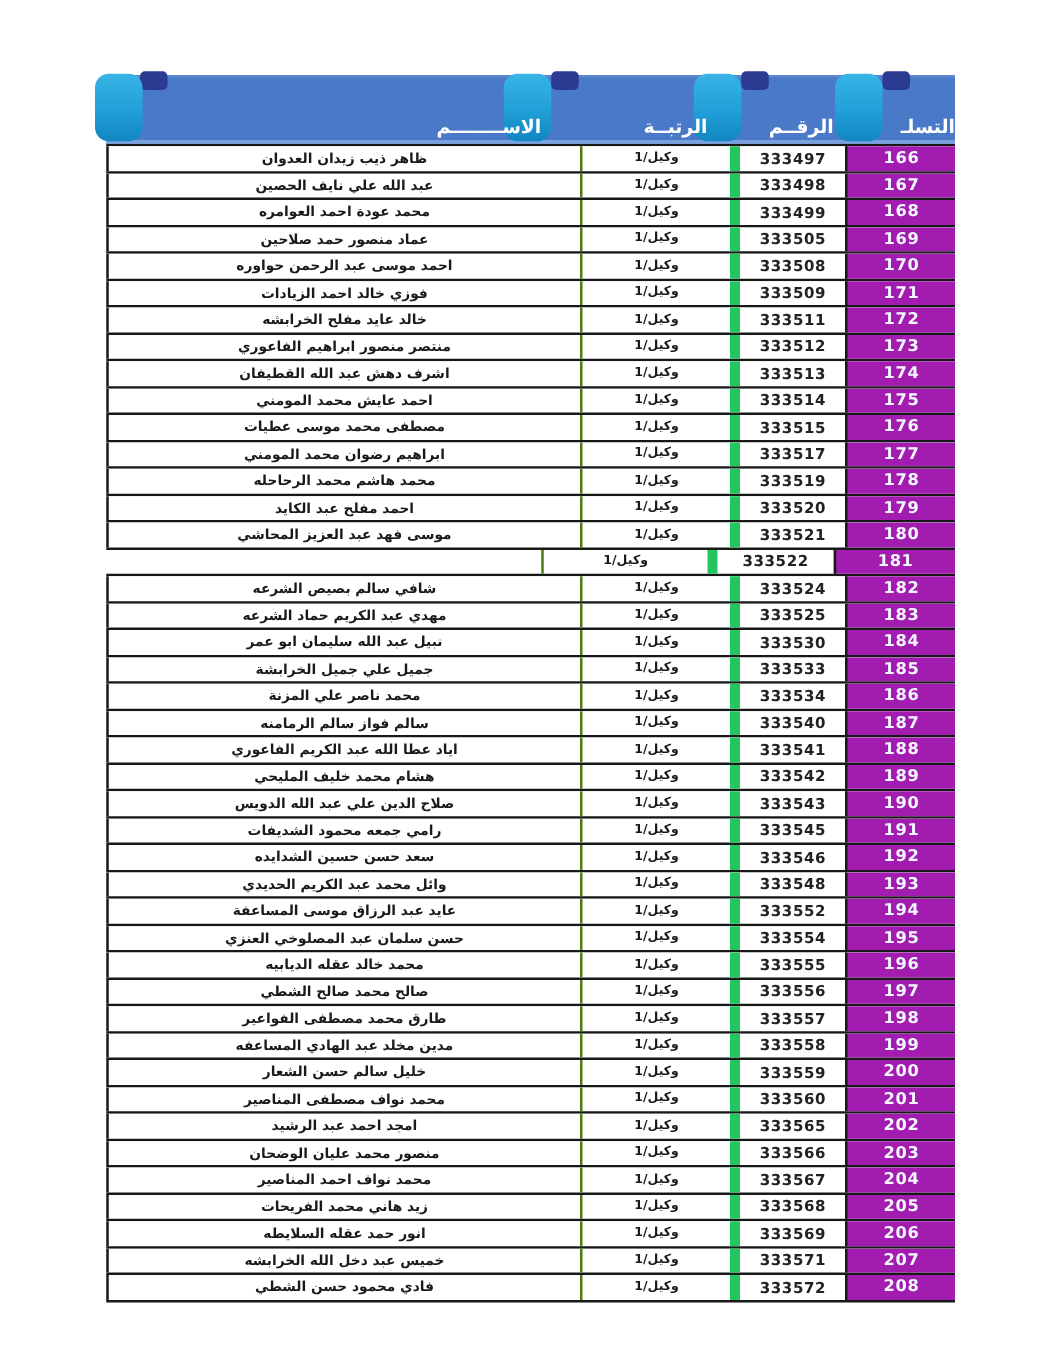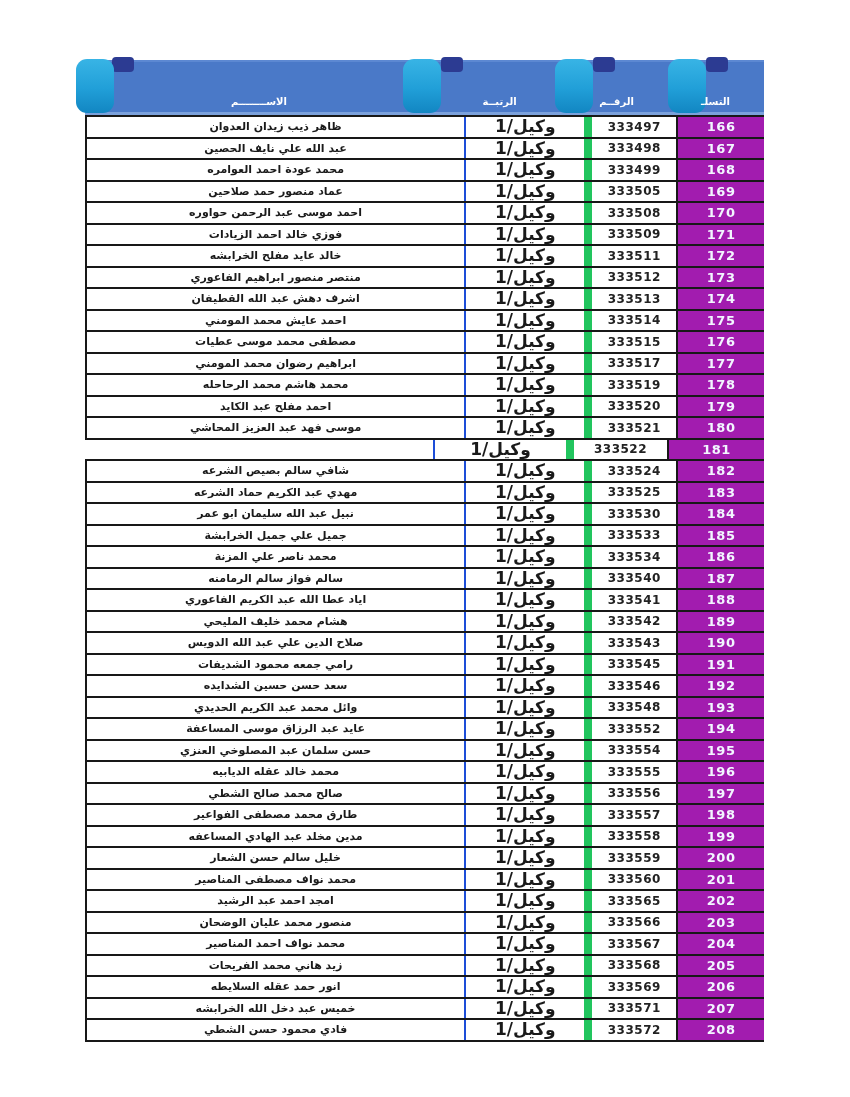"الاســــــــم" .hcell { font-size: 10px -> 15px; justify-content: center -> flex-start }
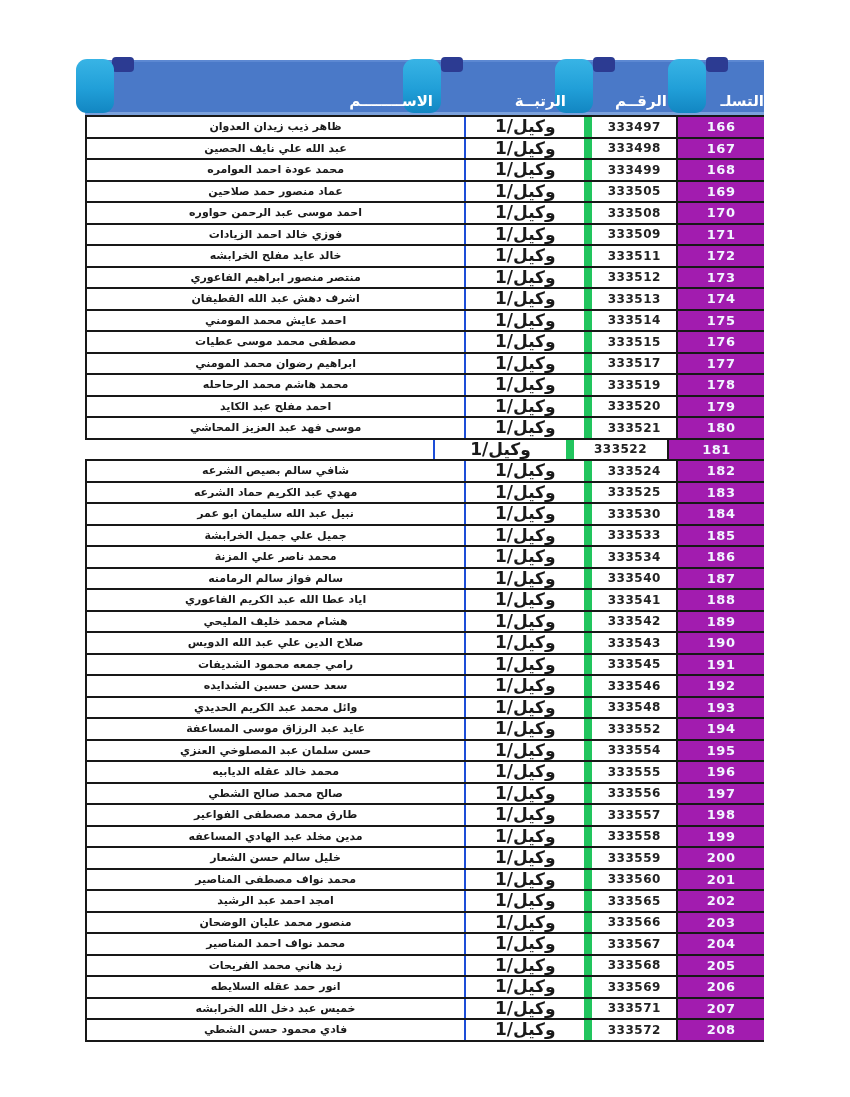"وكيل/1" .cell.rank { border-left: 2px solid #1d4ed8 -> 2px solid #4d7c0f; font-size: 17px -> 10px }
